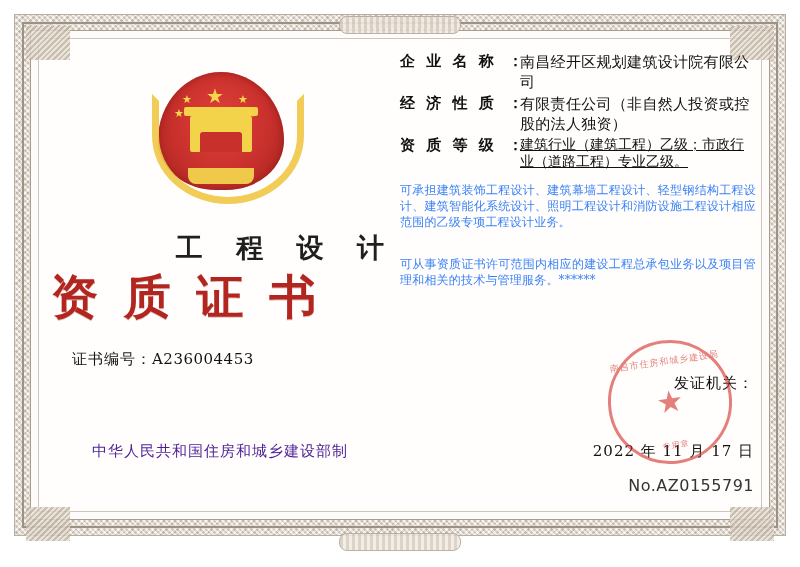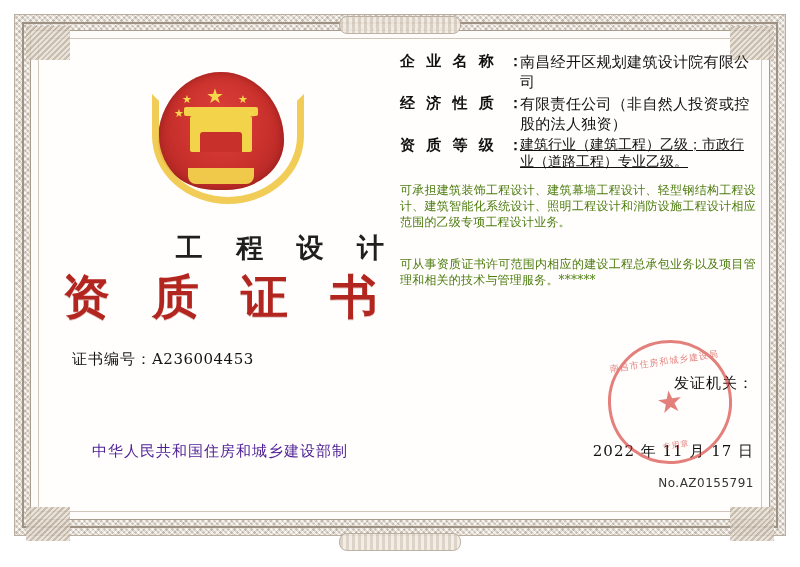"可承担建筑装饰工程设计、建筑幕墙工程设计、轻型钢结构工程设计、建筑智能化系统设计" .scope-text { color: #4d7c0f -> #3b82f6 }
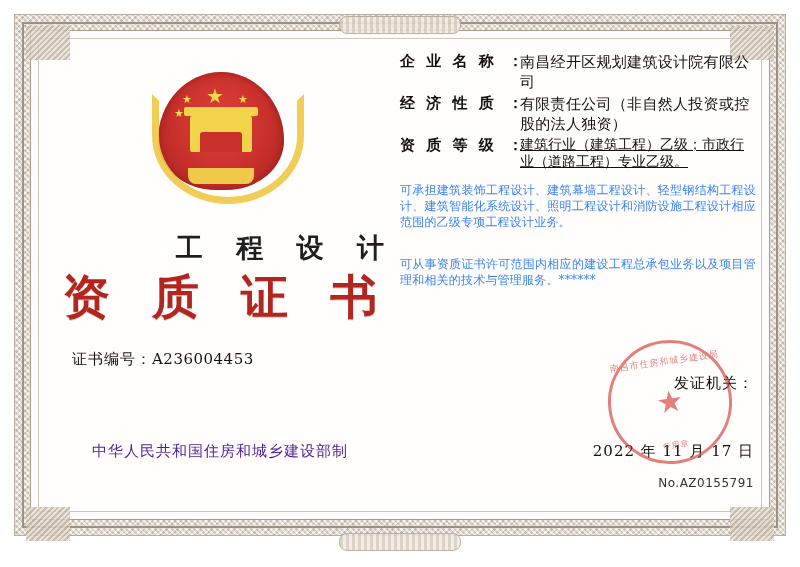"资 质 证 书" .title-line2 { font-family: Liberation Mono, monospace -> Liberation Serif, serif; text-align: center -> none }
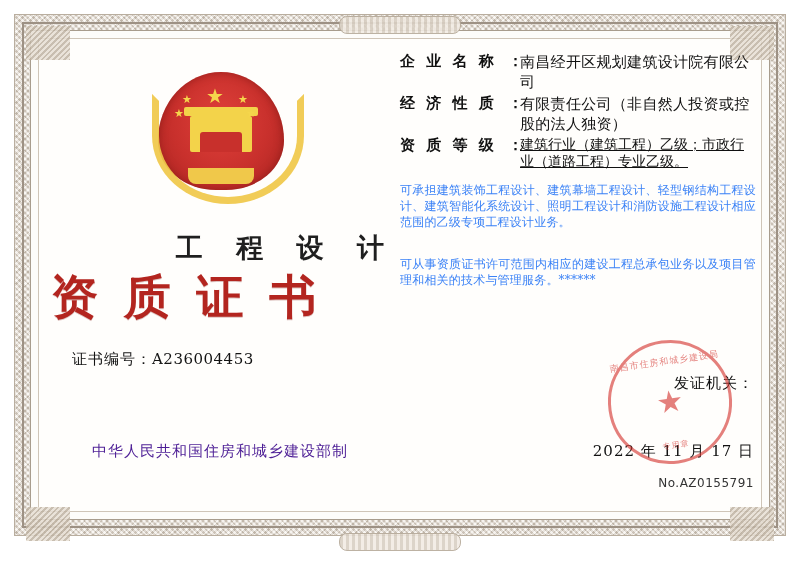"No.AZ0155791" .serial-no { font-size: 12px -> 16px }
